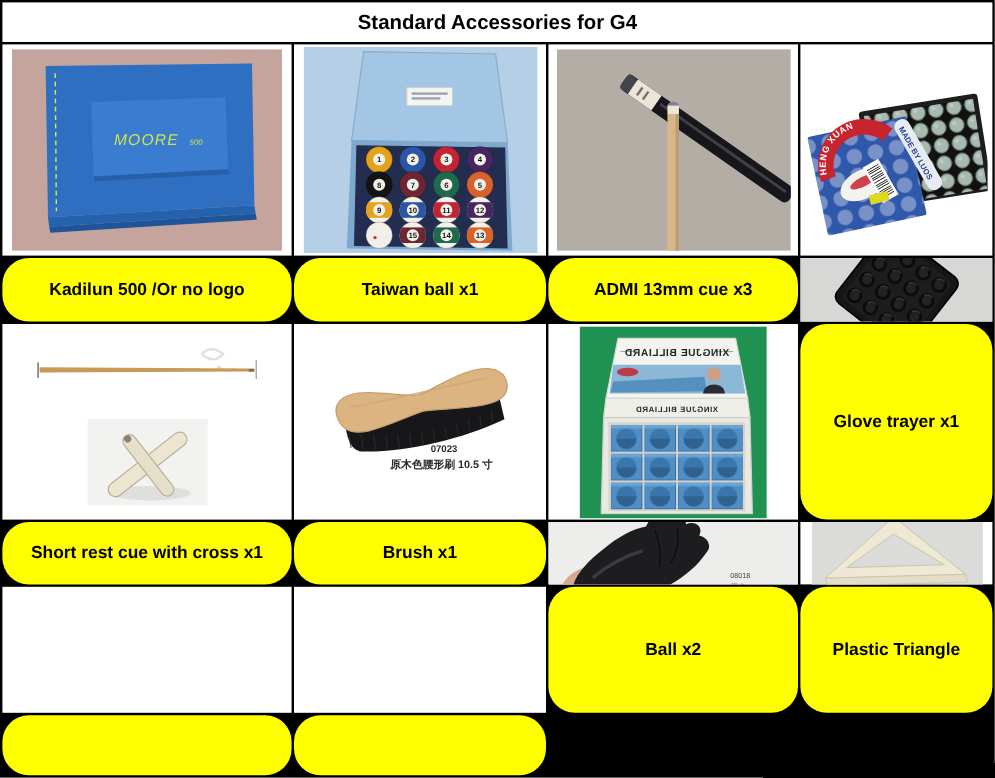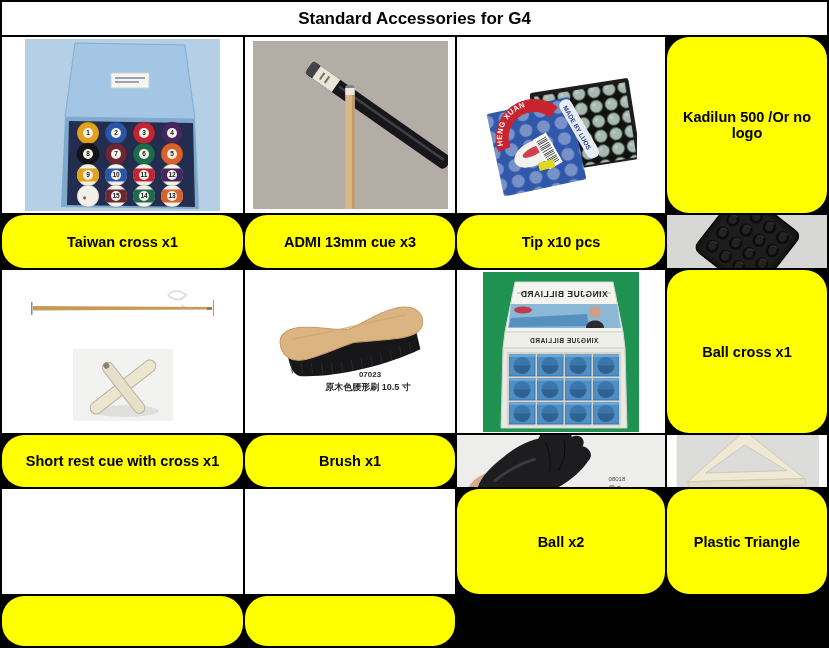"MOORE" div.cell { html: none -> <div> <svg> <rect></rect> <g> <polygon></polygon> <polygon></polygon> <polygon></polygon> <polygon></polygon> <polygon></polygon> <line></line> <text>MOORE</text> <text>500</text> </g> </svg> </div> }
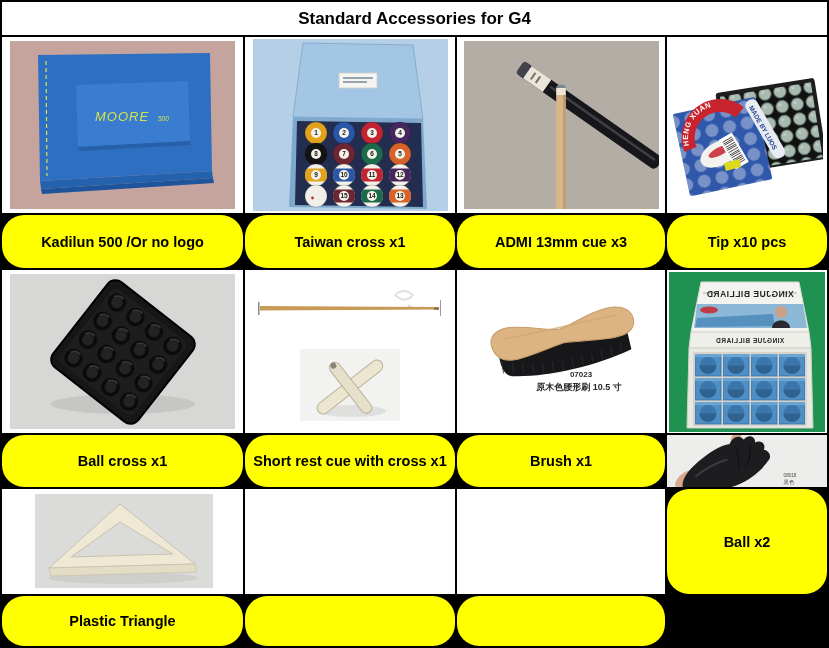"Taiwan cross x1" span { text: cross -> ball }
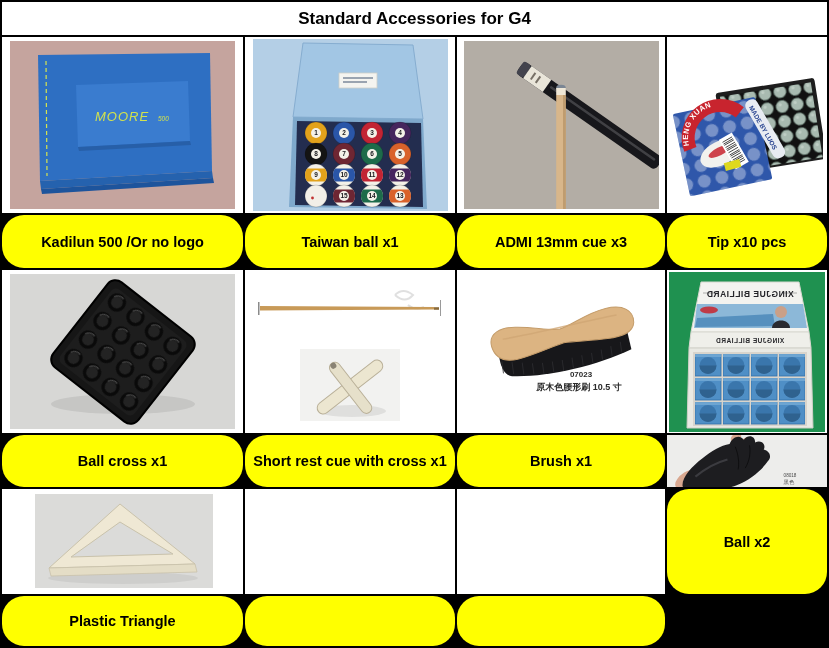"Tip x10 pcs" div.cell { html: <div> <span>Tip x10 pcs</span> </div> -> none }
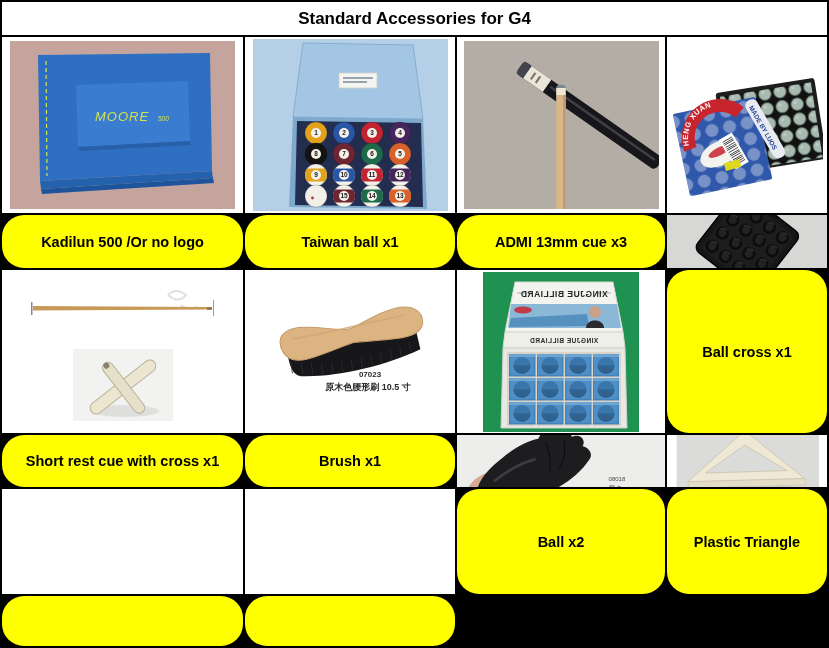"Ball cross x1" span { text: Ball cross -> Glove trayer }
